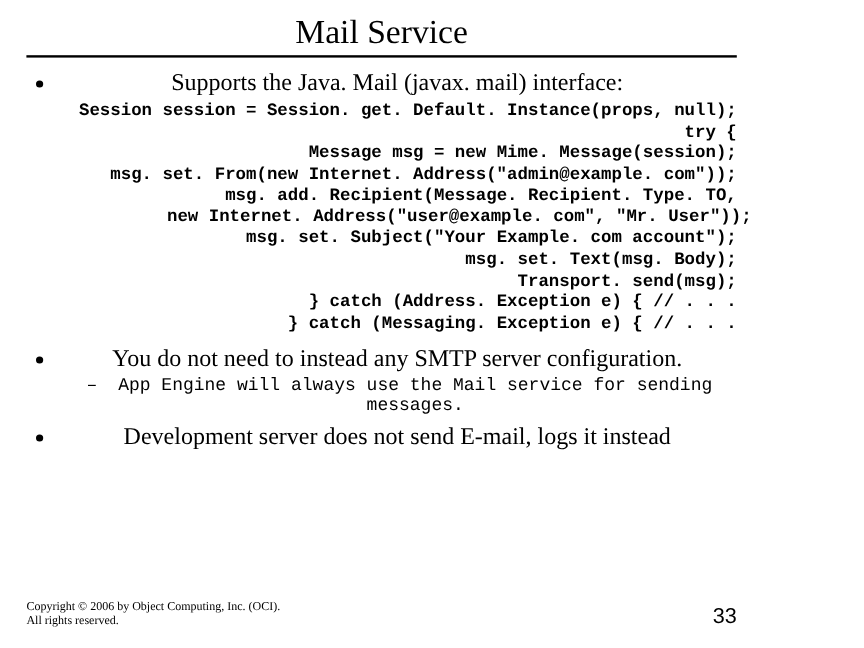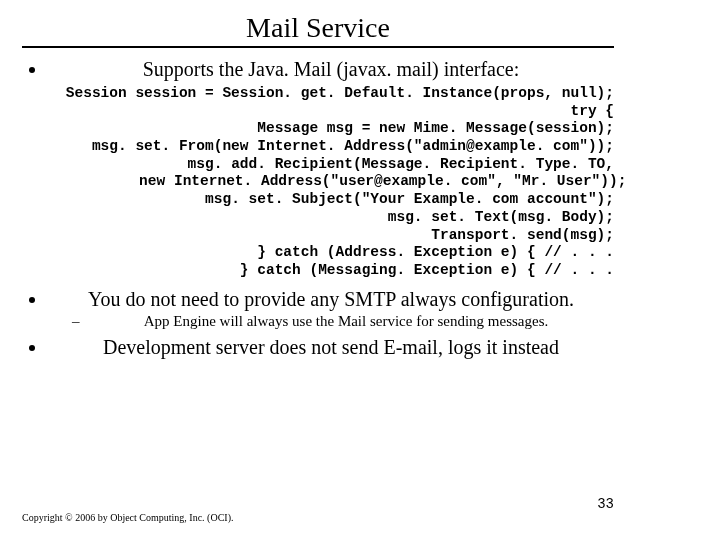"You do not need to" span { text: provide any SMTP always -> instead any SMTP server }
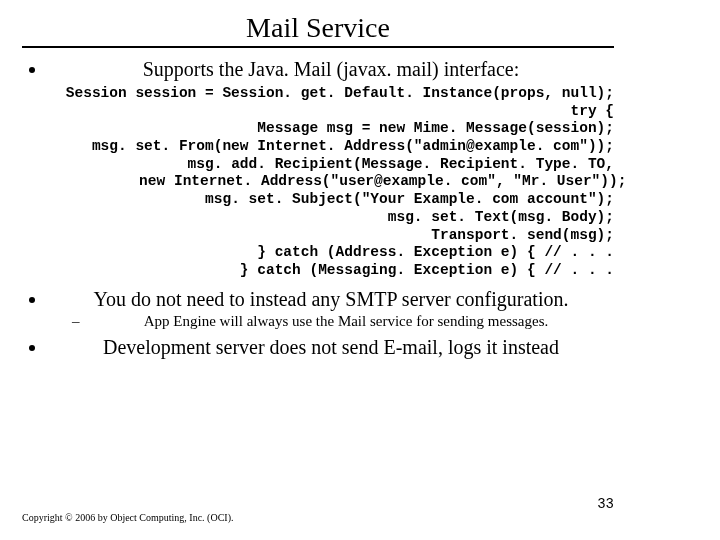"App Engine will always use" ul.sub > li { font-family: none -> Liberation Mono, monospace }
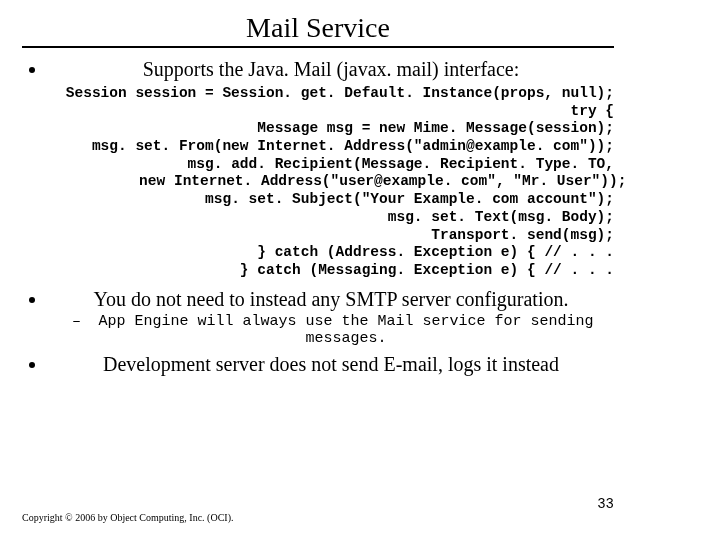"All rights reserved." div { html: none -> <div>All rights reserved.</div> }
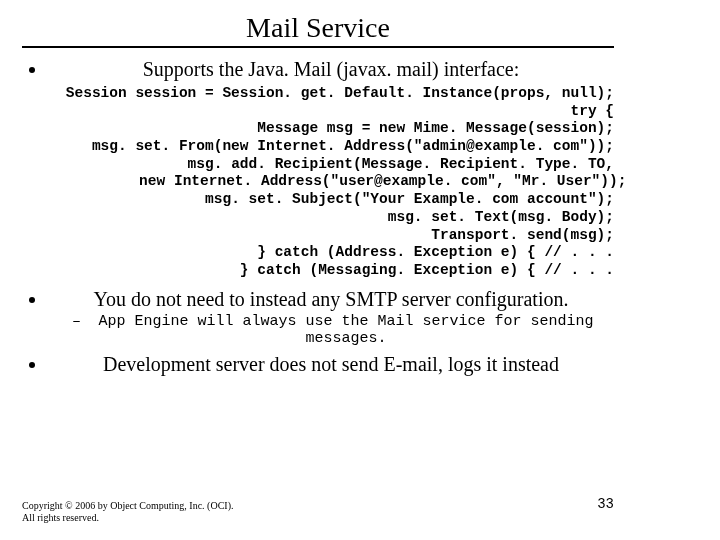"33" .pagenum { bottom: 28px -> 16px; font-family: Liberation Mono, monospace -> Liberation Sans, sans-serif; font-size: 14px -> 18px }
